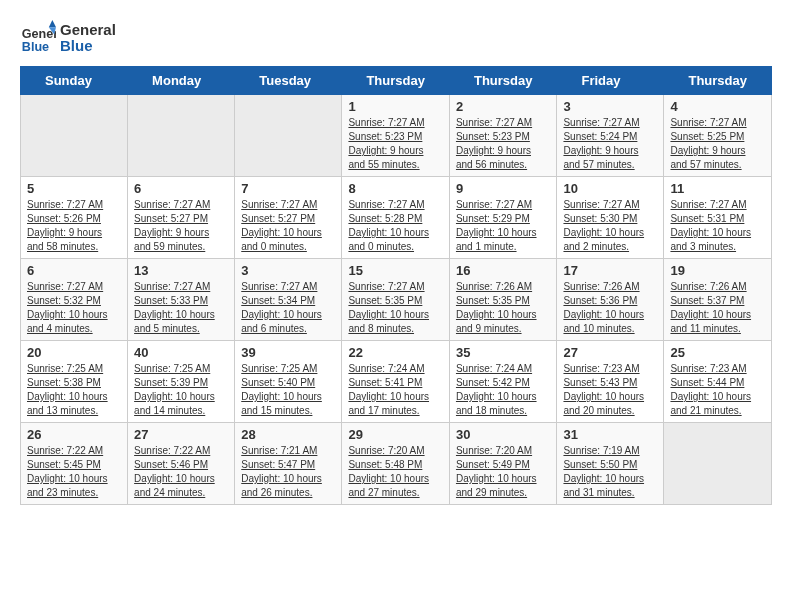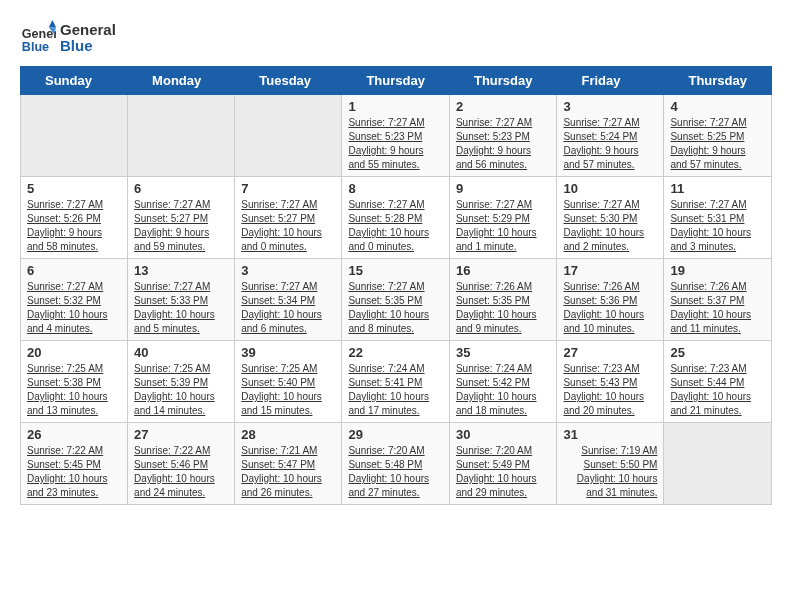"Sunrise: 7:19 AM" div.day-info { text-align: right -> none }
